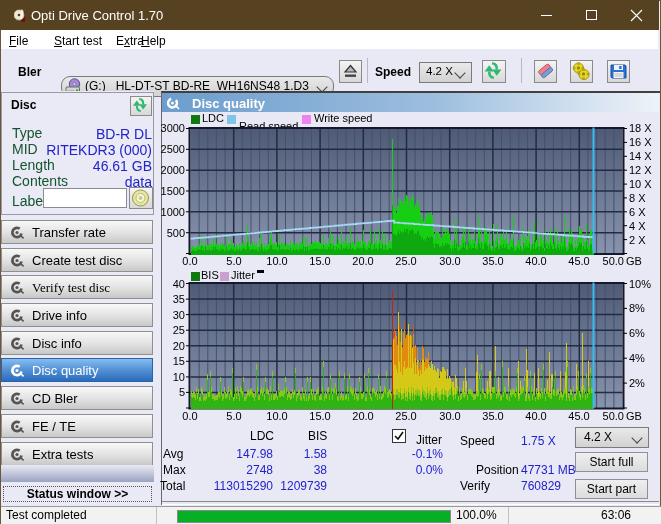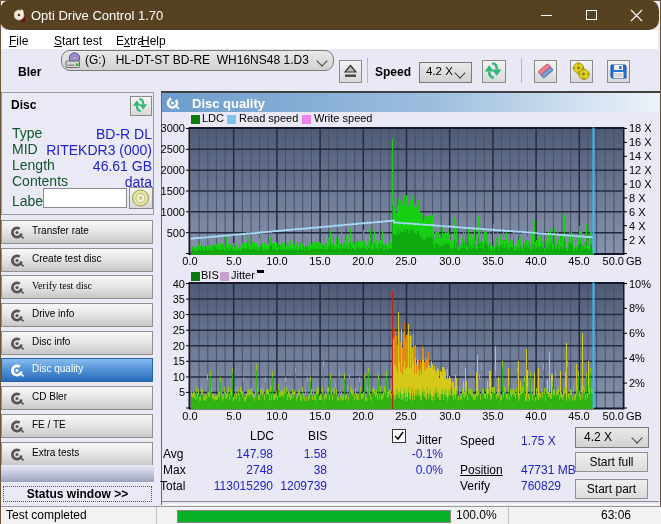"Opti Drive Control 1.70" #titlebar { border-radius: 10px -> none }
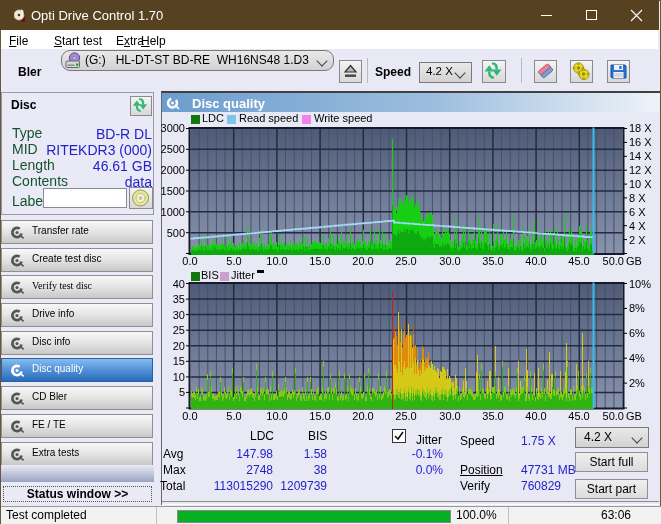"(G:) HL-DT-ST BD-RE WH16NS48 1.D3" div.combo { top: 1px -> 27px }
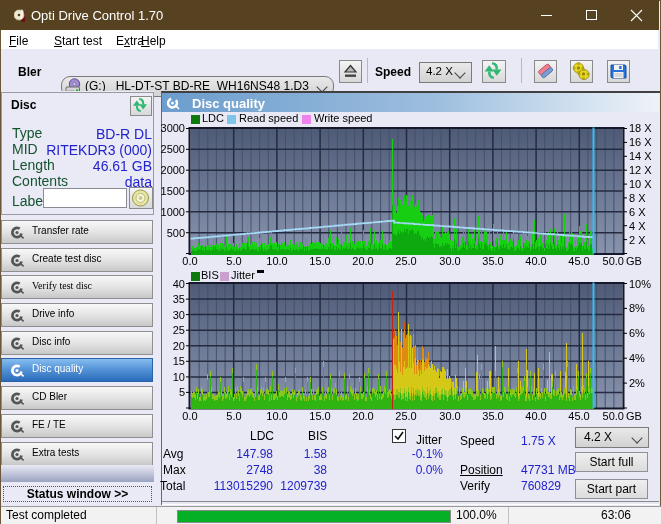"Read speed" div.leg { top: 112px -> 120px }
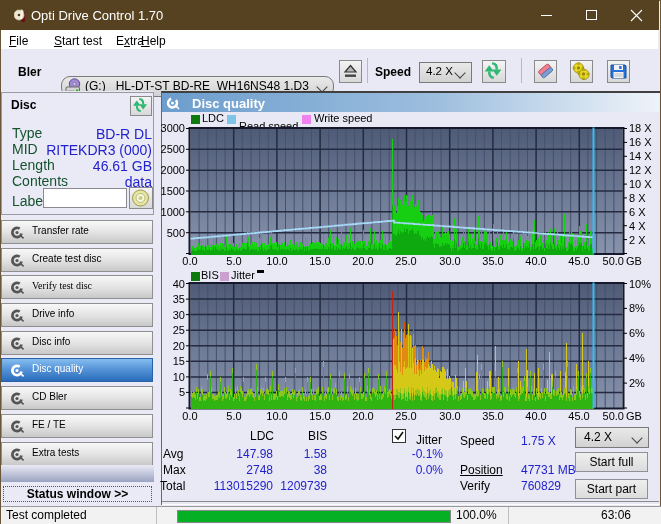"Transfer rate" .lbtn { font-size: 10px -> 13px }
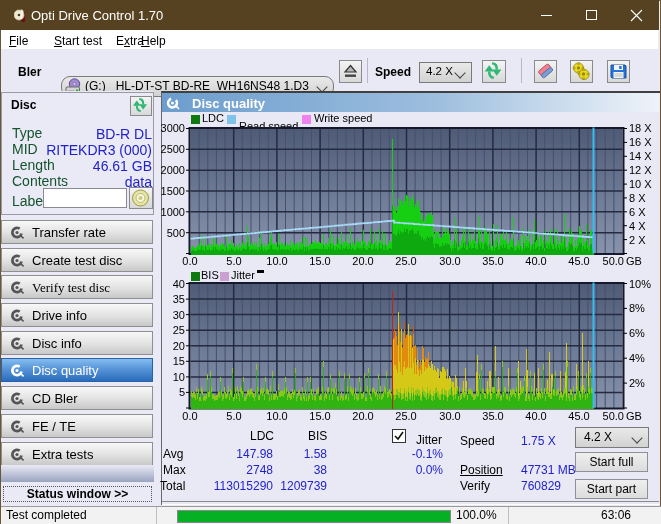"Position" div.statlab { left: 460px -> 476px; text-decoration: underline -> none }
